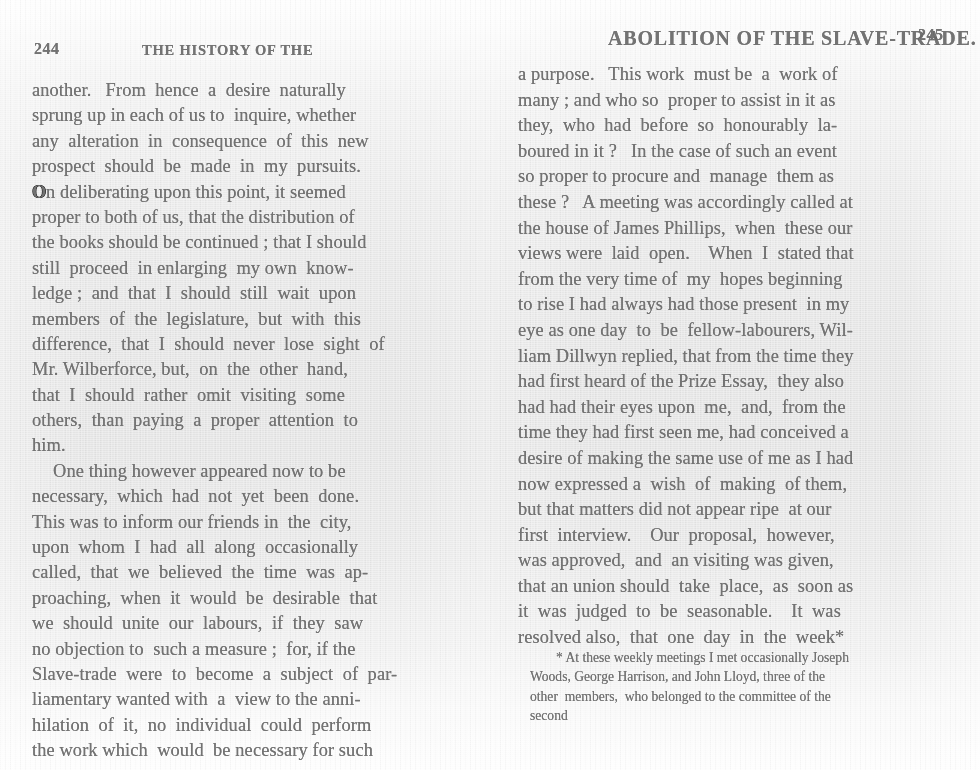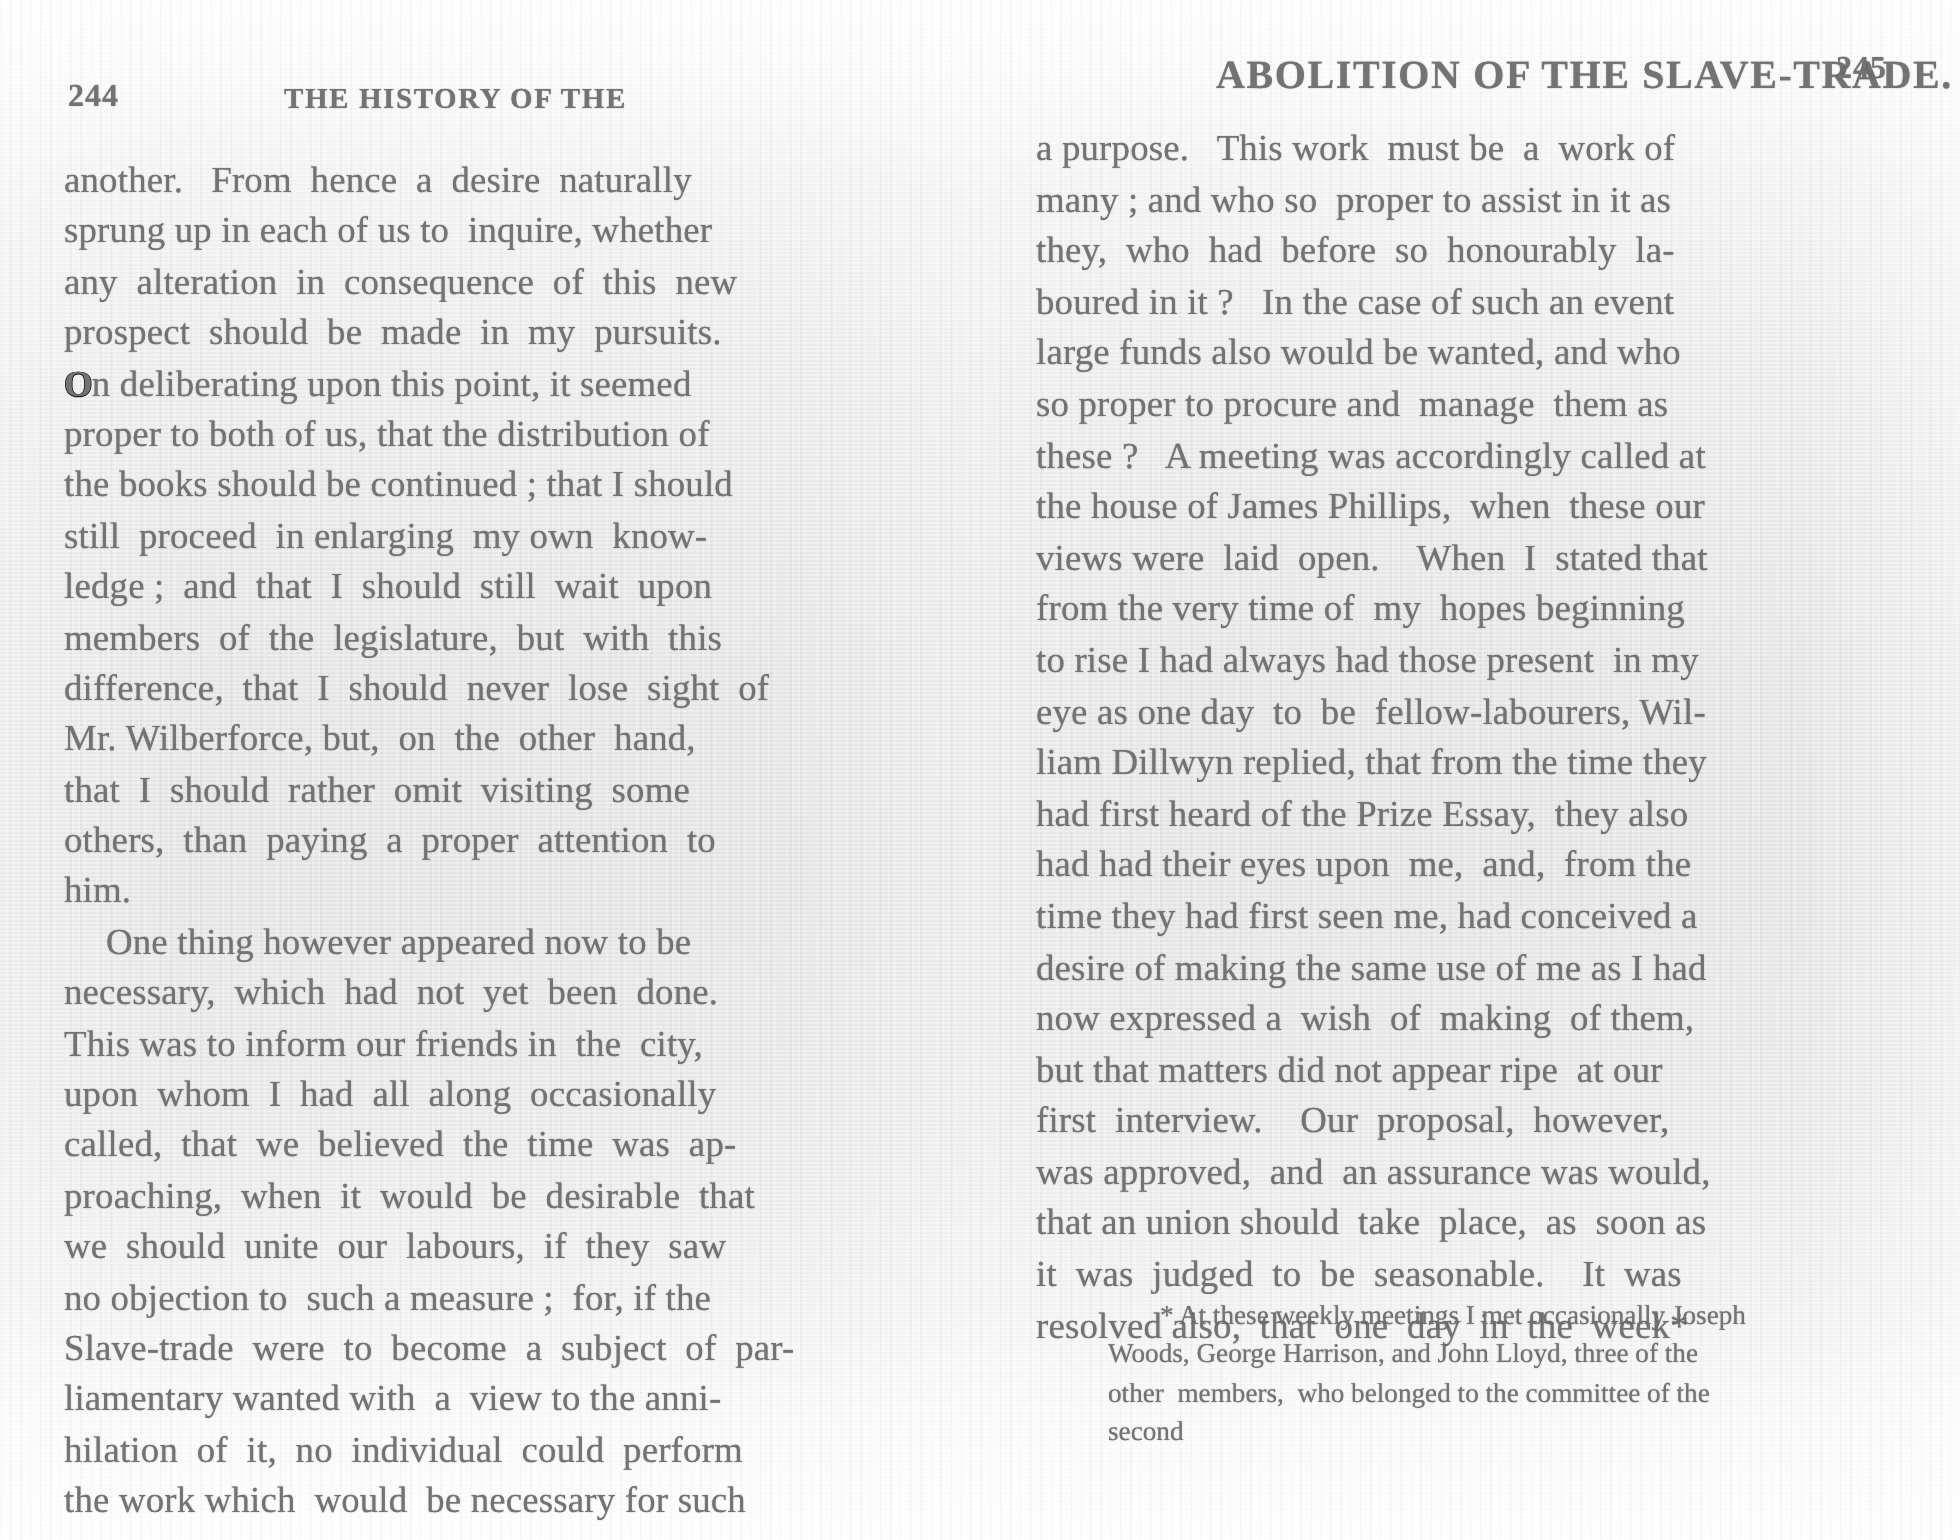"large funds also would be" span.tline { html: <span> <span>large funds also would be wanted, and who</span> <span></span> </span> -> none }
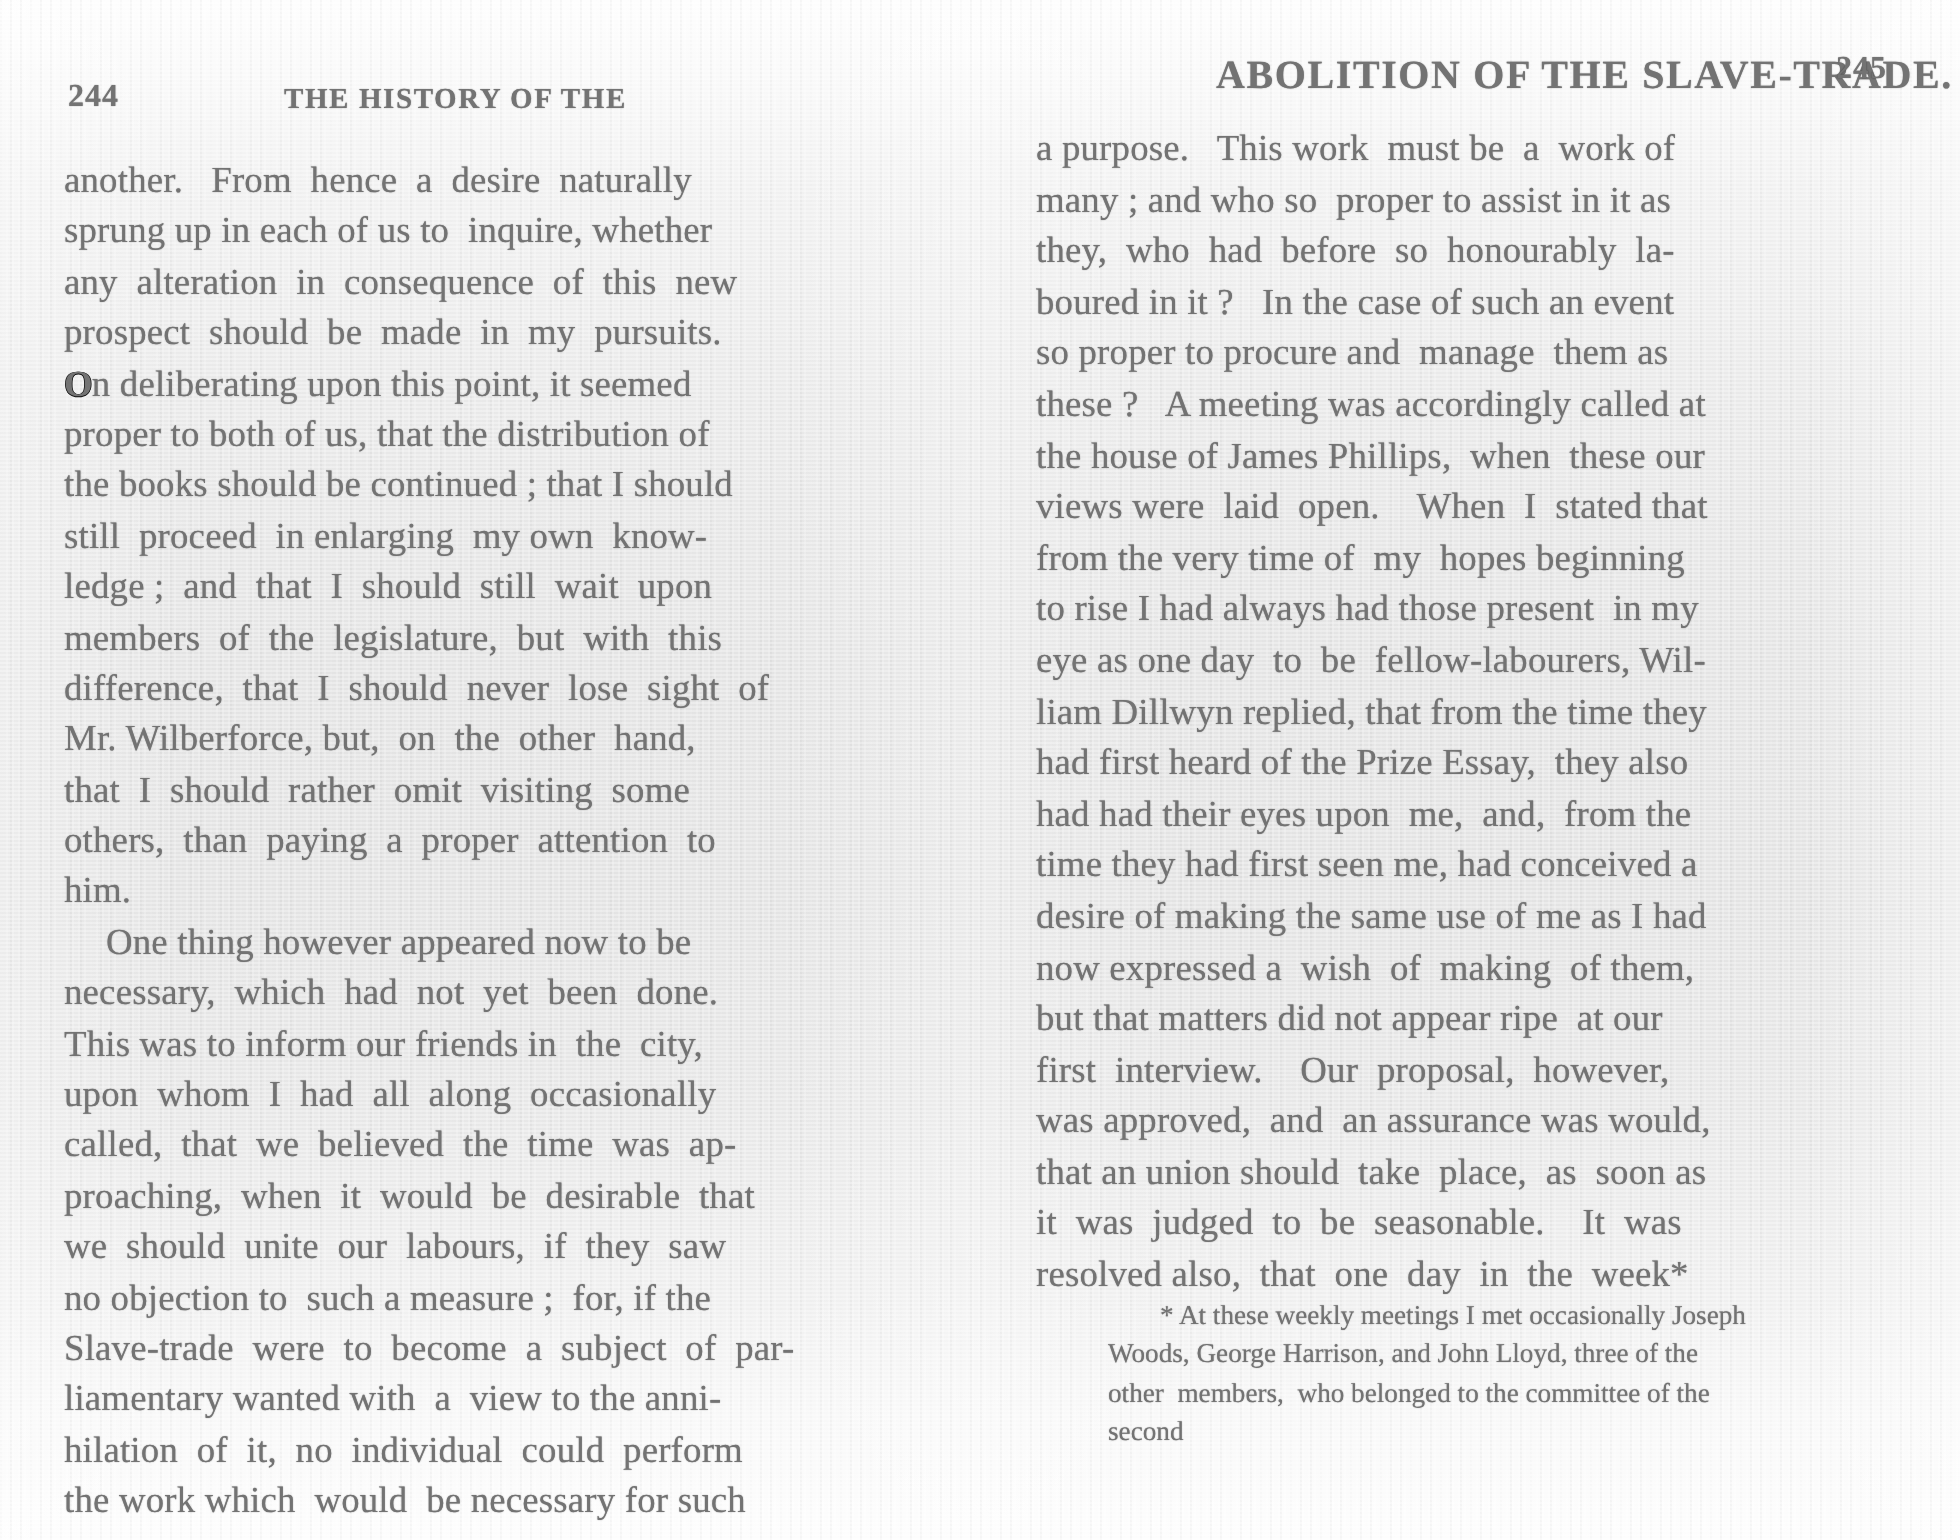"was approved, and an assurance" span { text: assurance was would -> visiting was given }
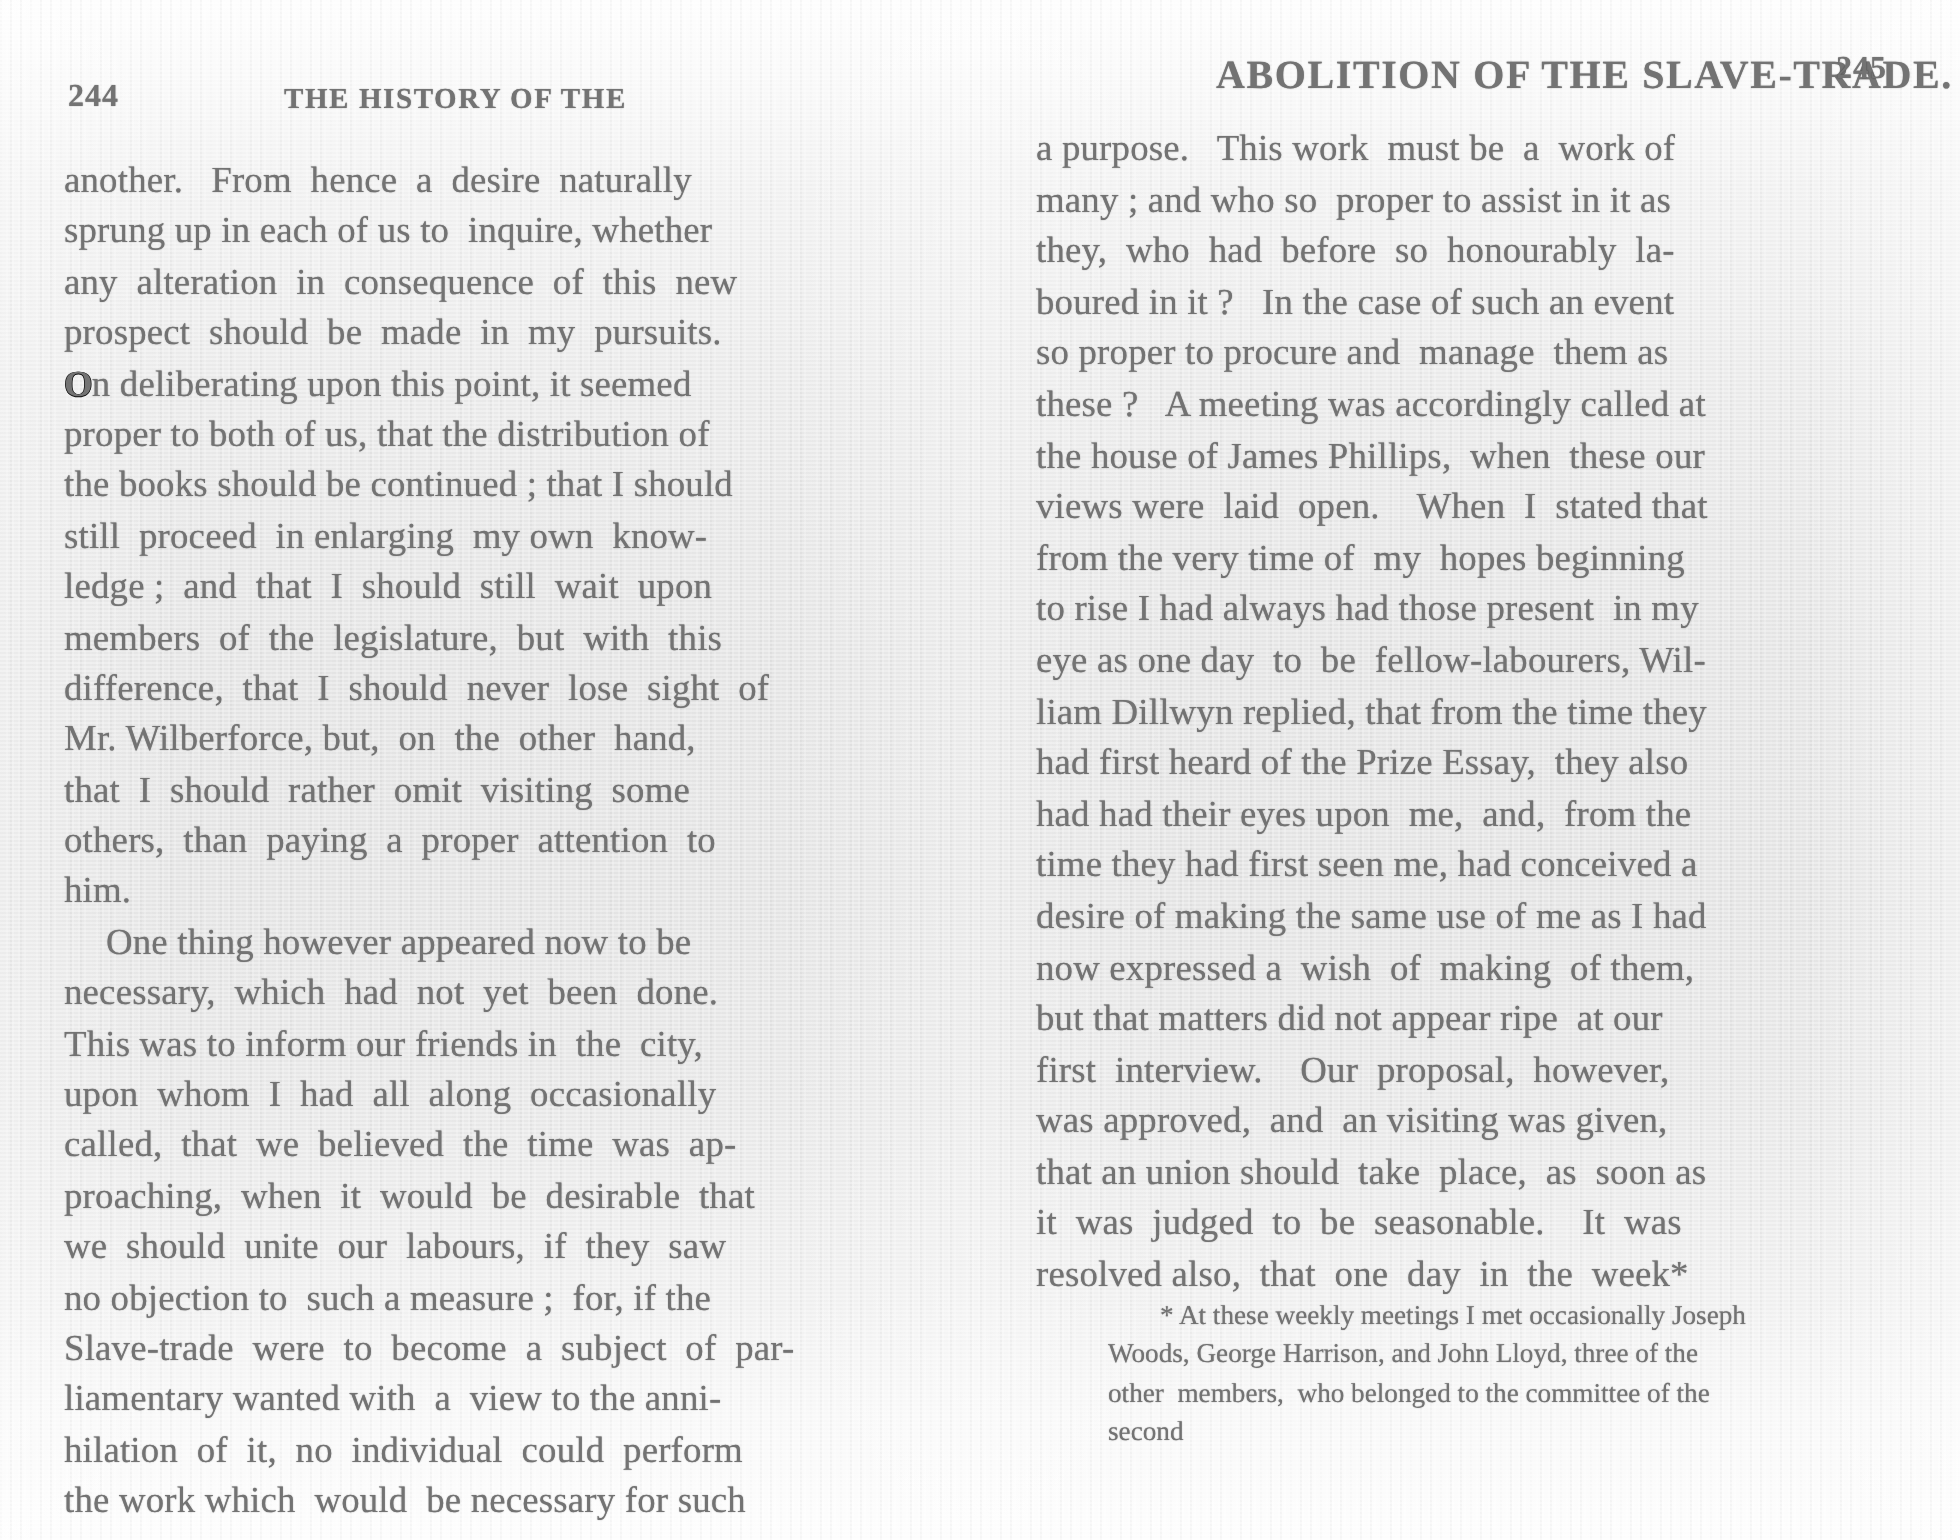"* At these weekly meetings" #footnote .fline { margin-left: 24px -> none }
